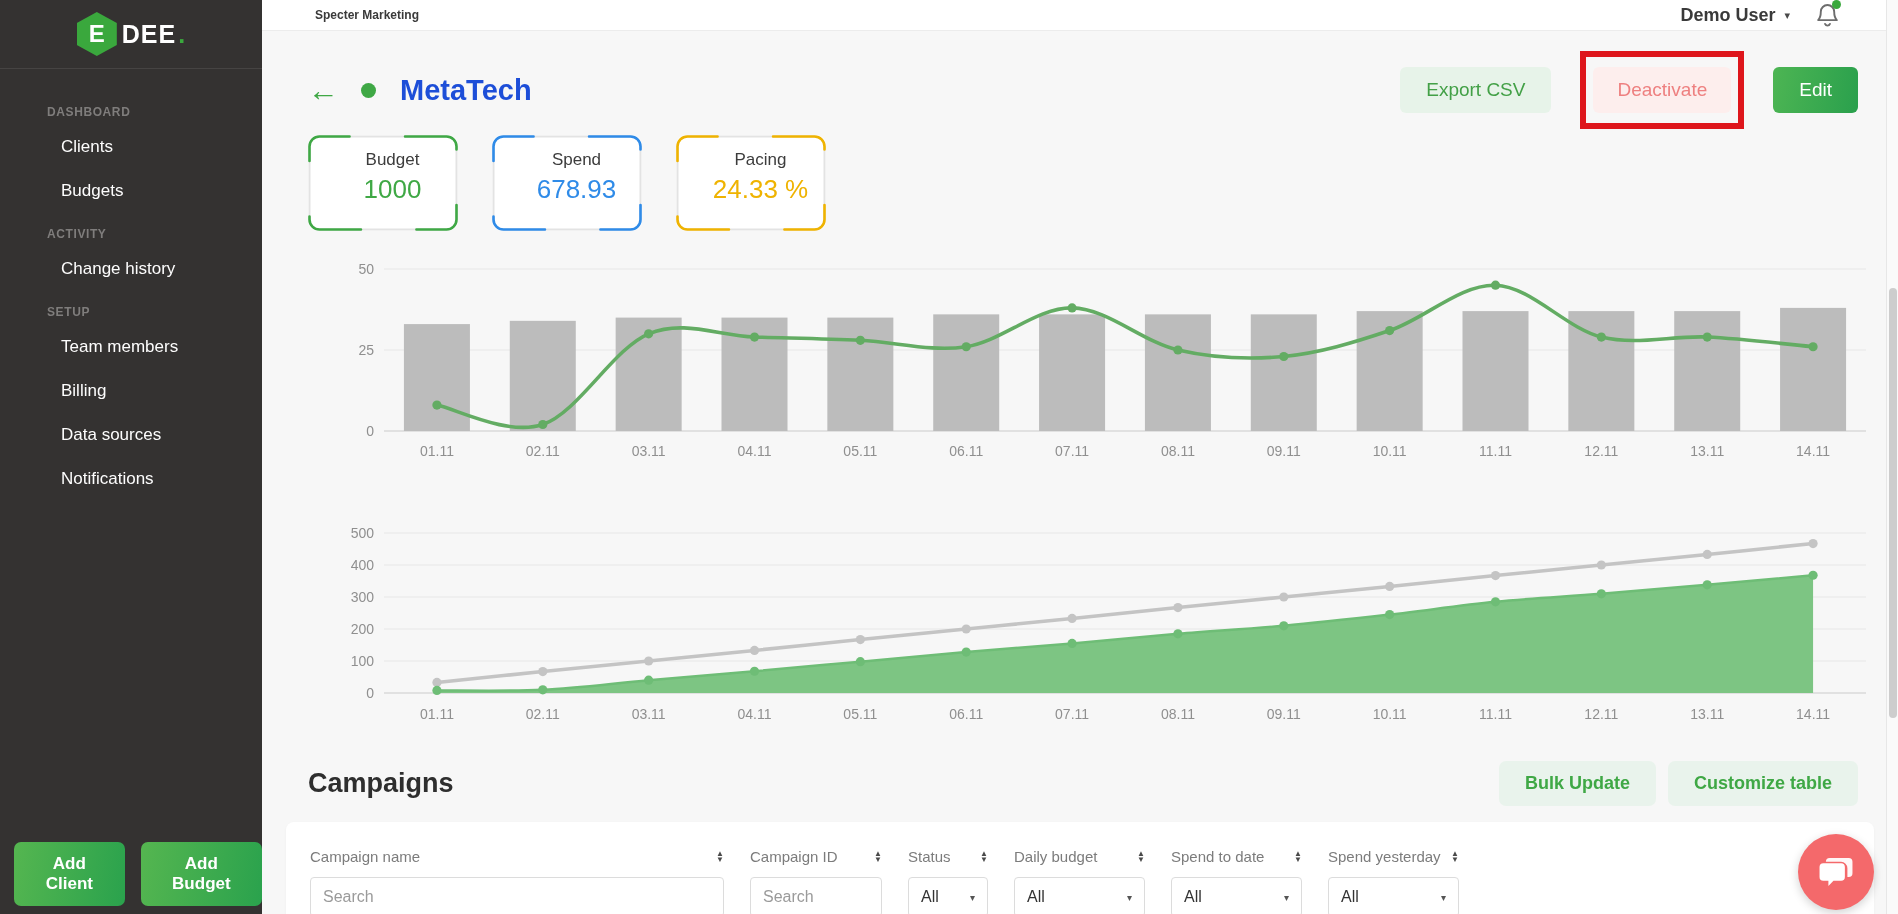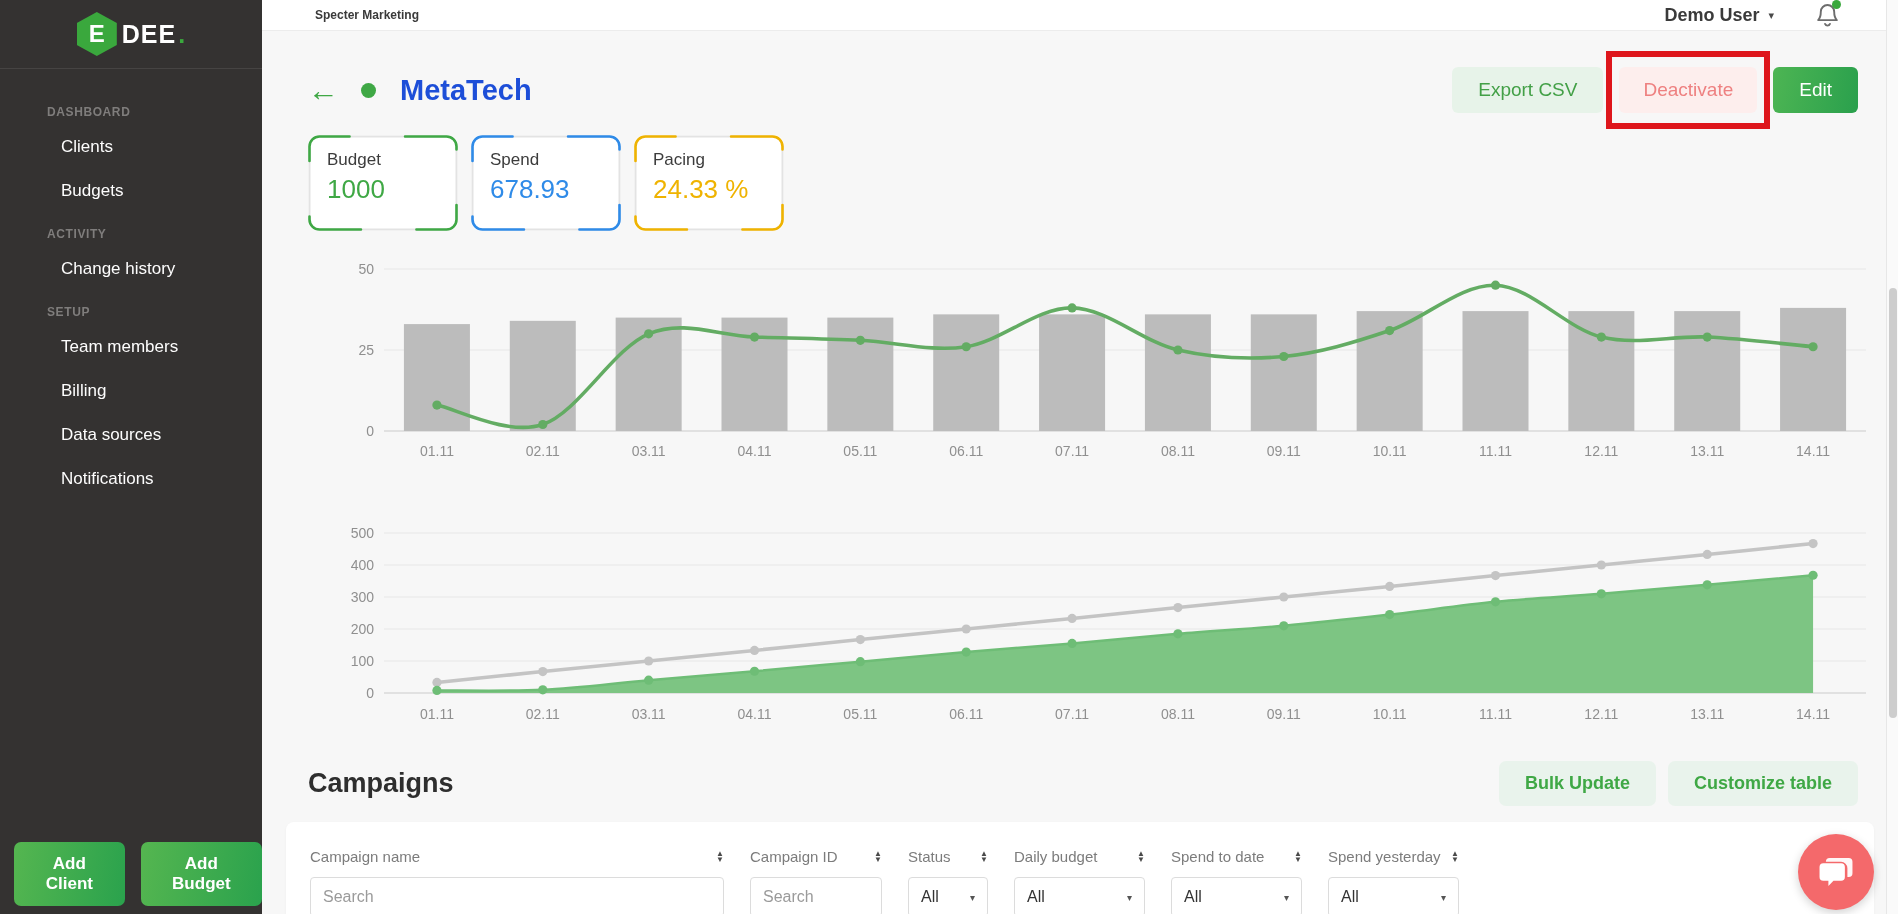"Demo User" .topbar-right { gap: 40px -> 24px }
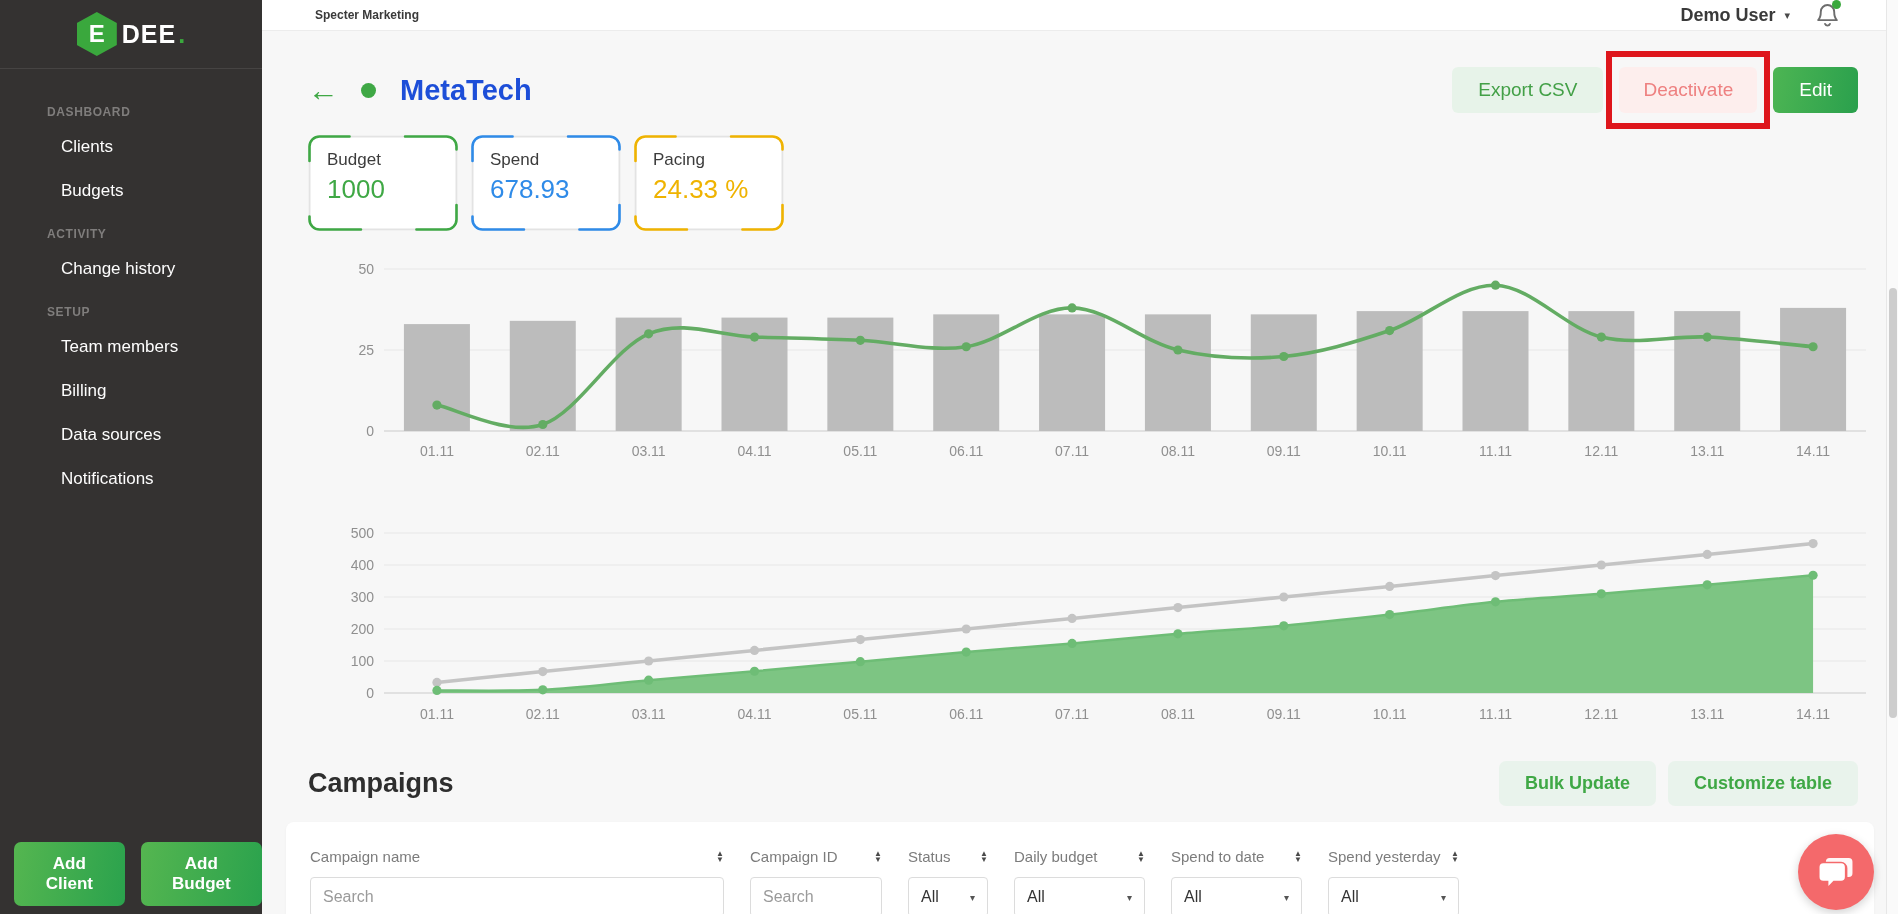"Export CSV" .head-actions { gap: 0 -> 26px }
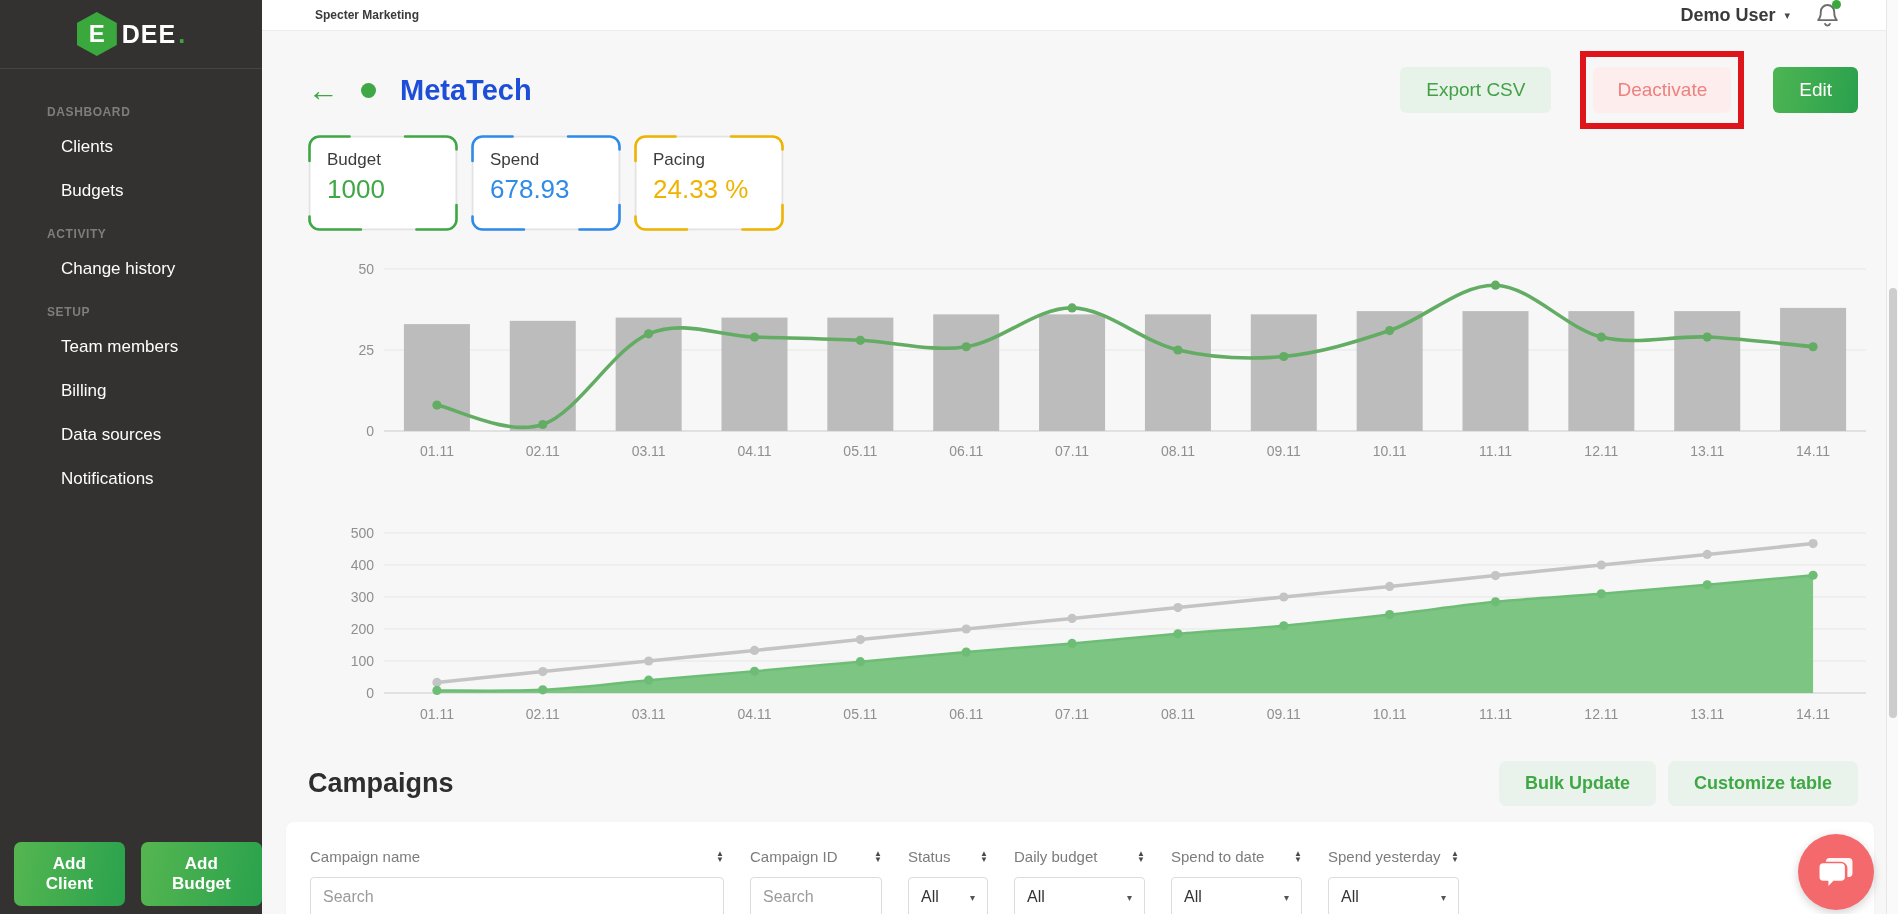"Budget" .cards { gap: 13px -> 34px; text-align: none -> center }
